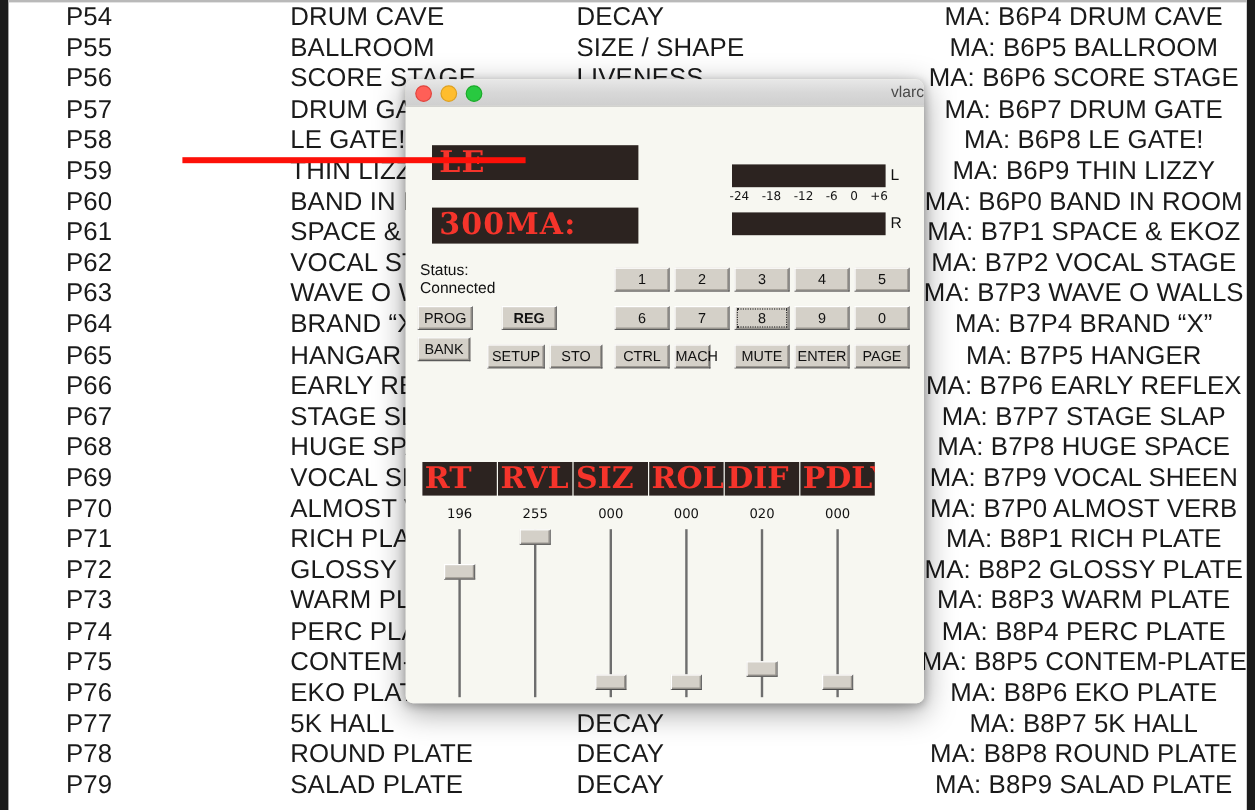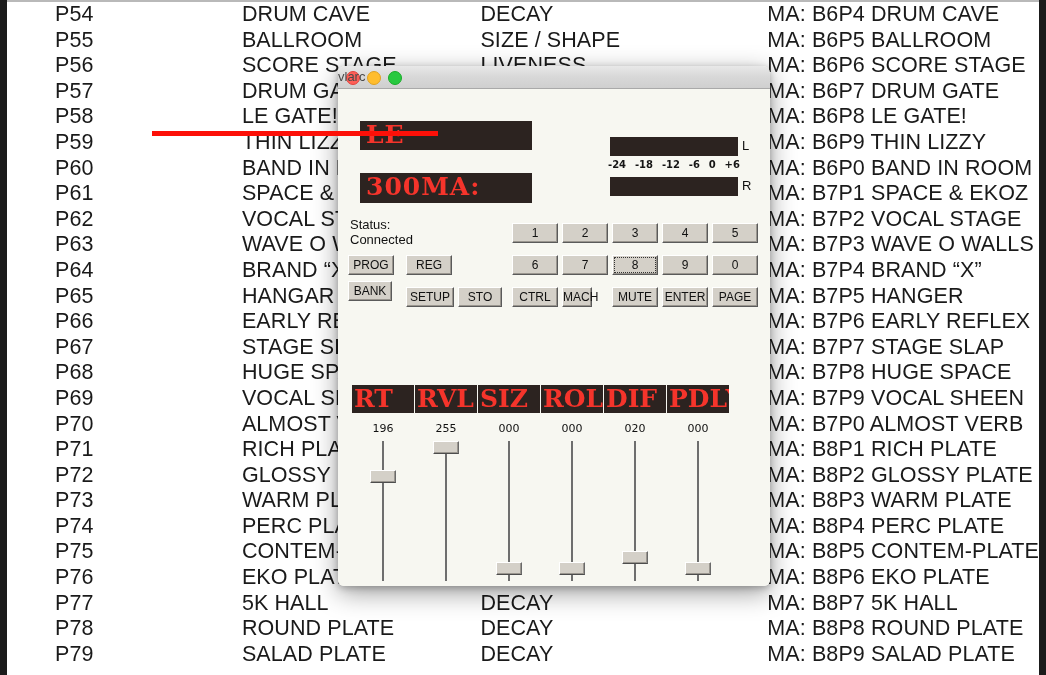"MA: B6P4 DRUM CAVE" .c-addr { text-align: none -> center }
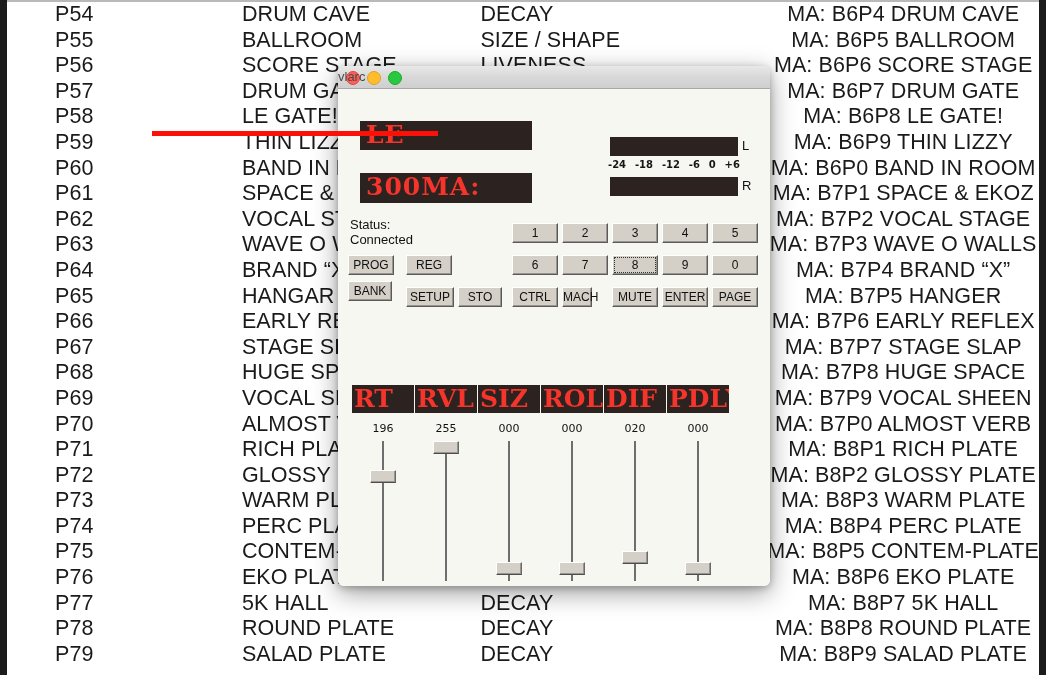"vlarc" #win-title { text-align: left -> right }
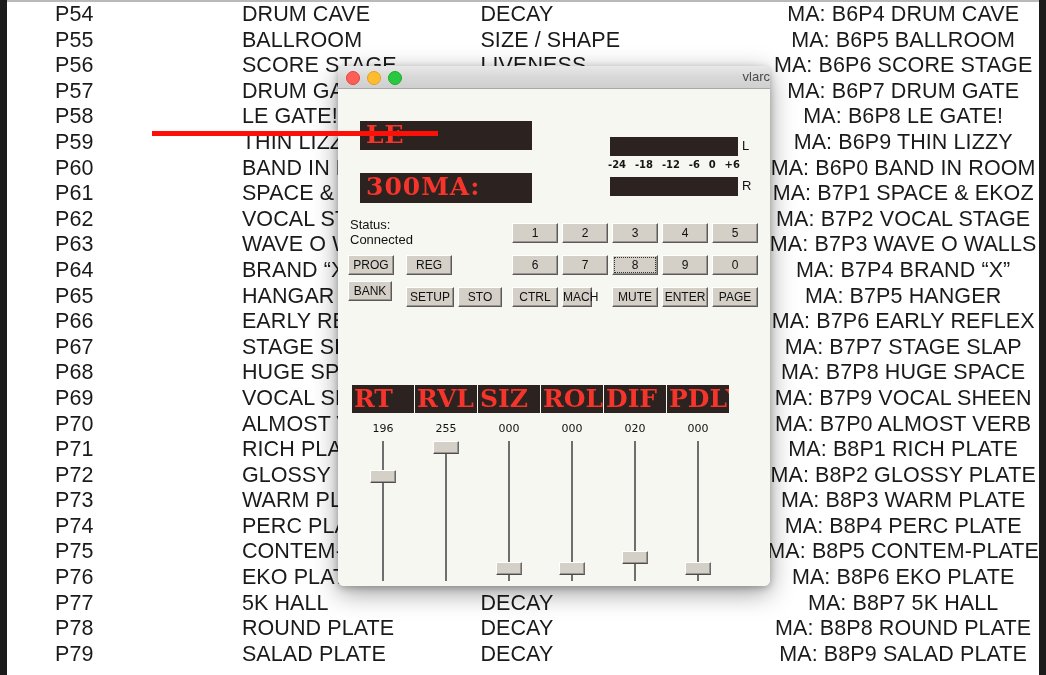"-24" #meter-scale { font-weight: bold -> normal }
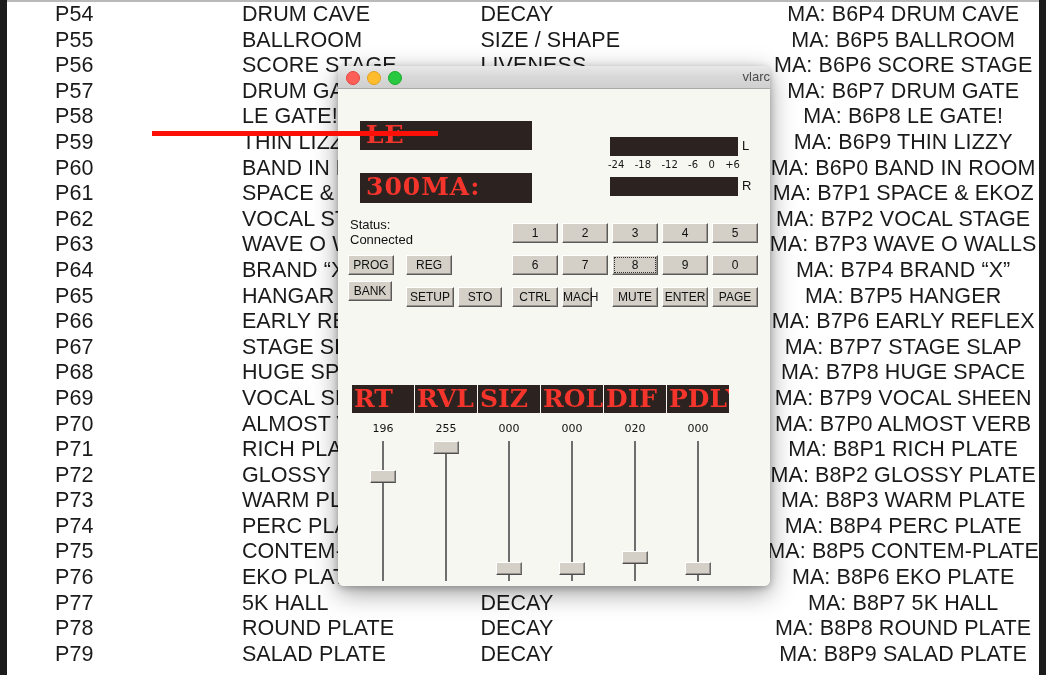"REG" div.btn { font-weight: none -> bold; left: 68px -> 80px }
